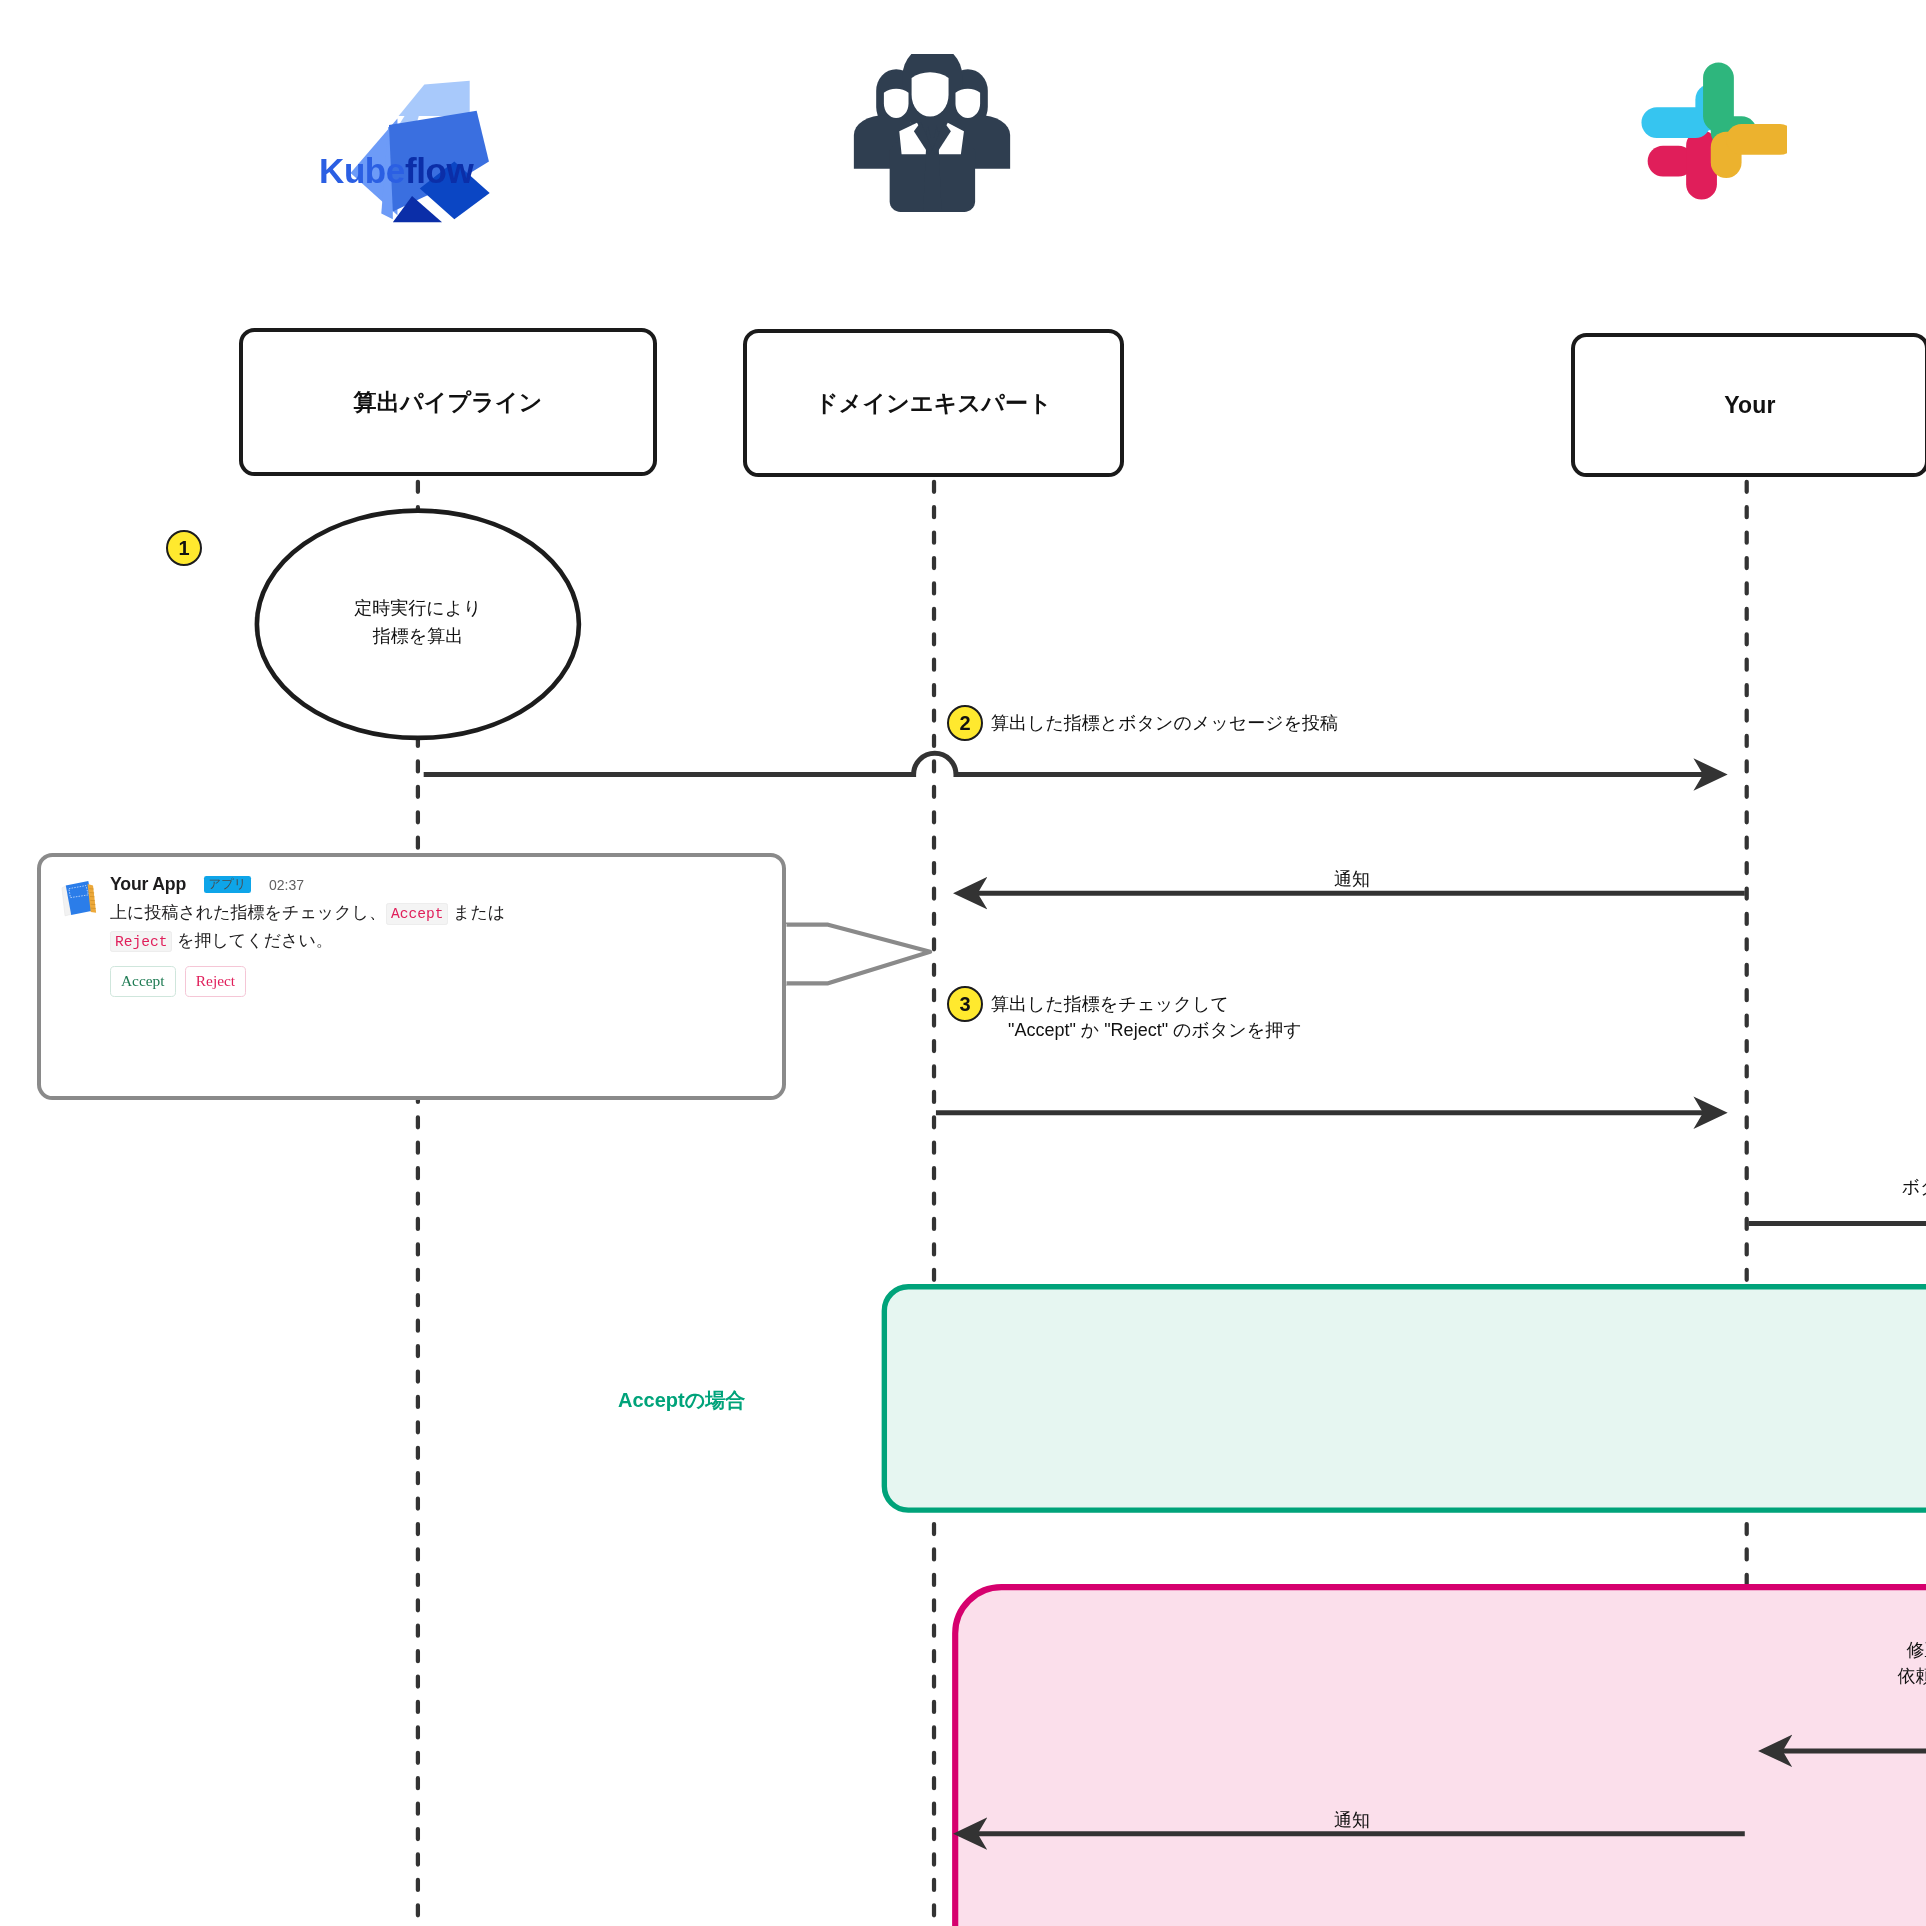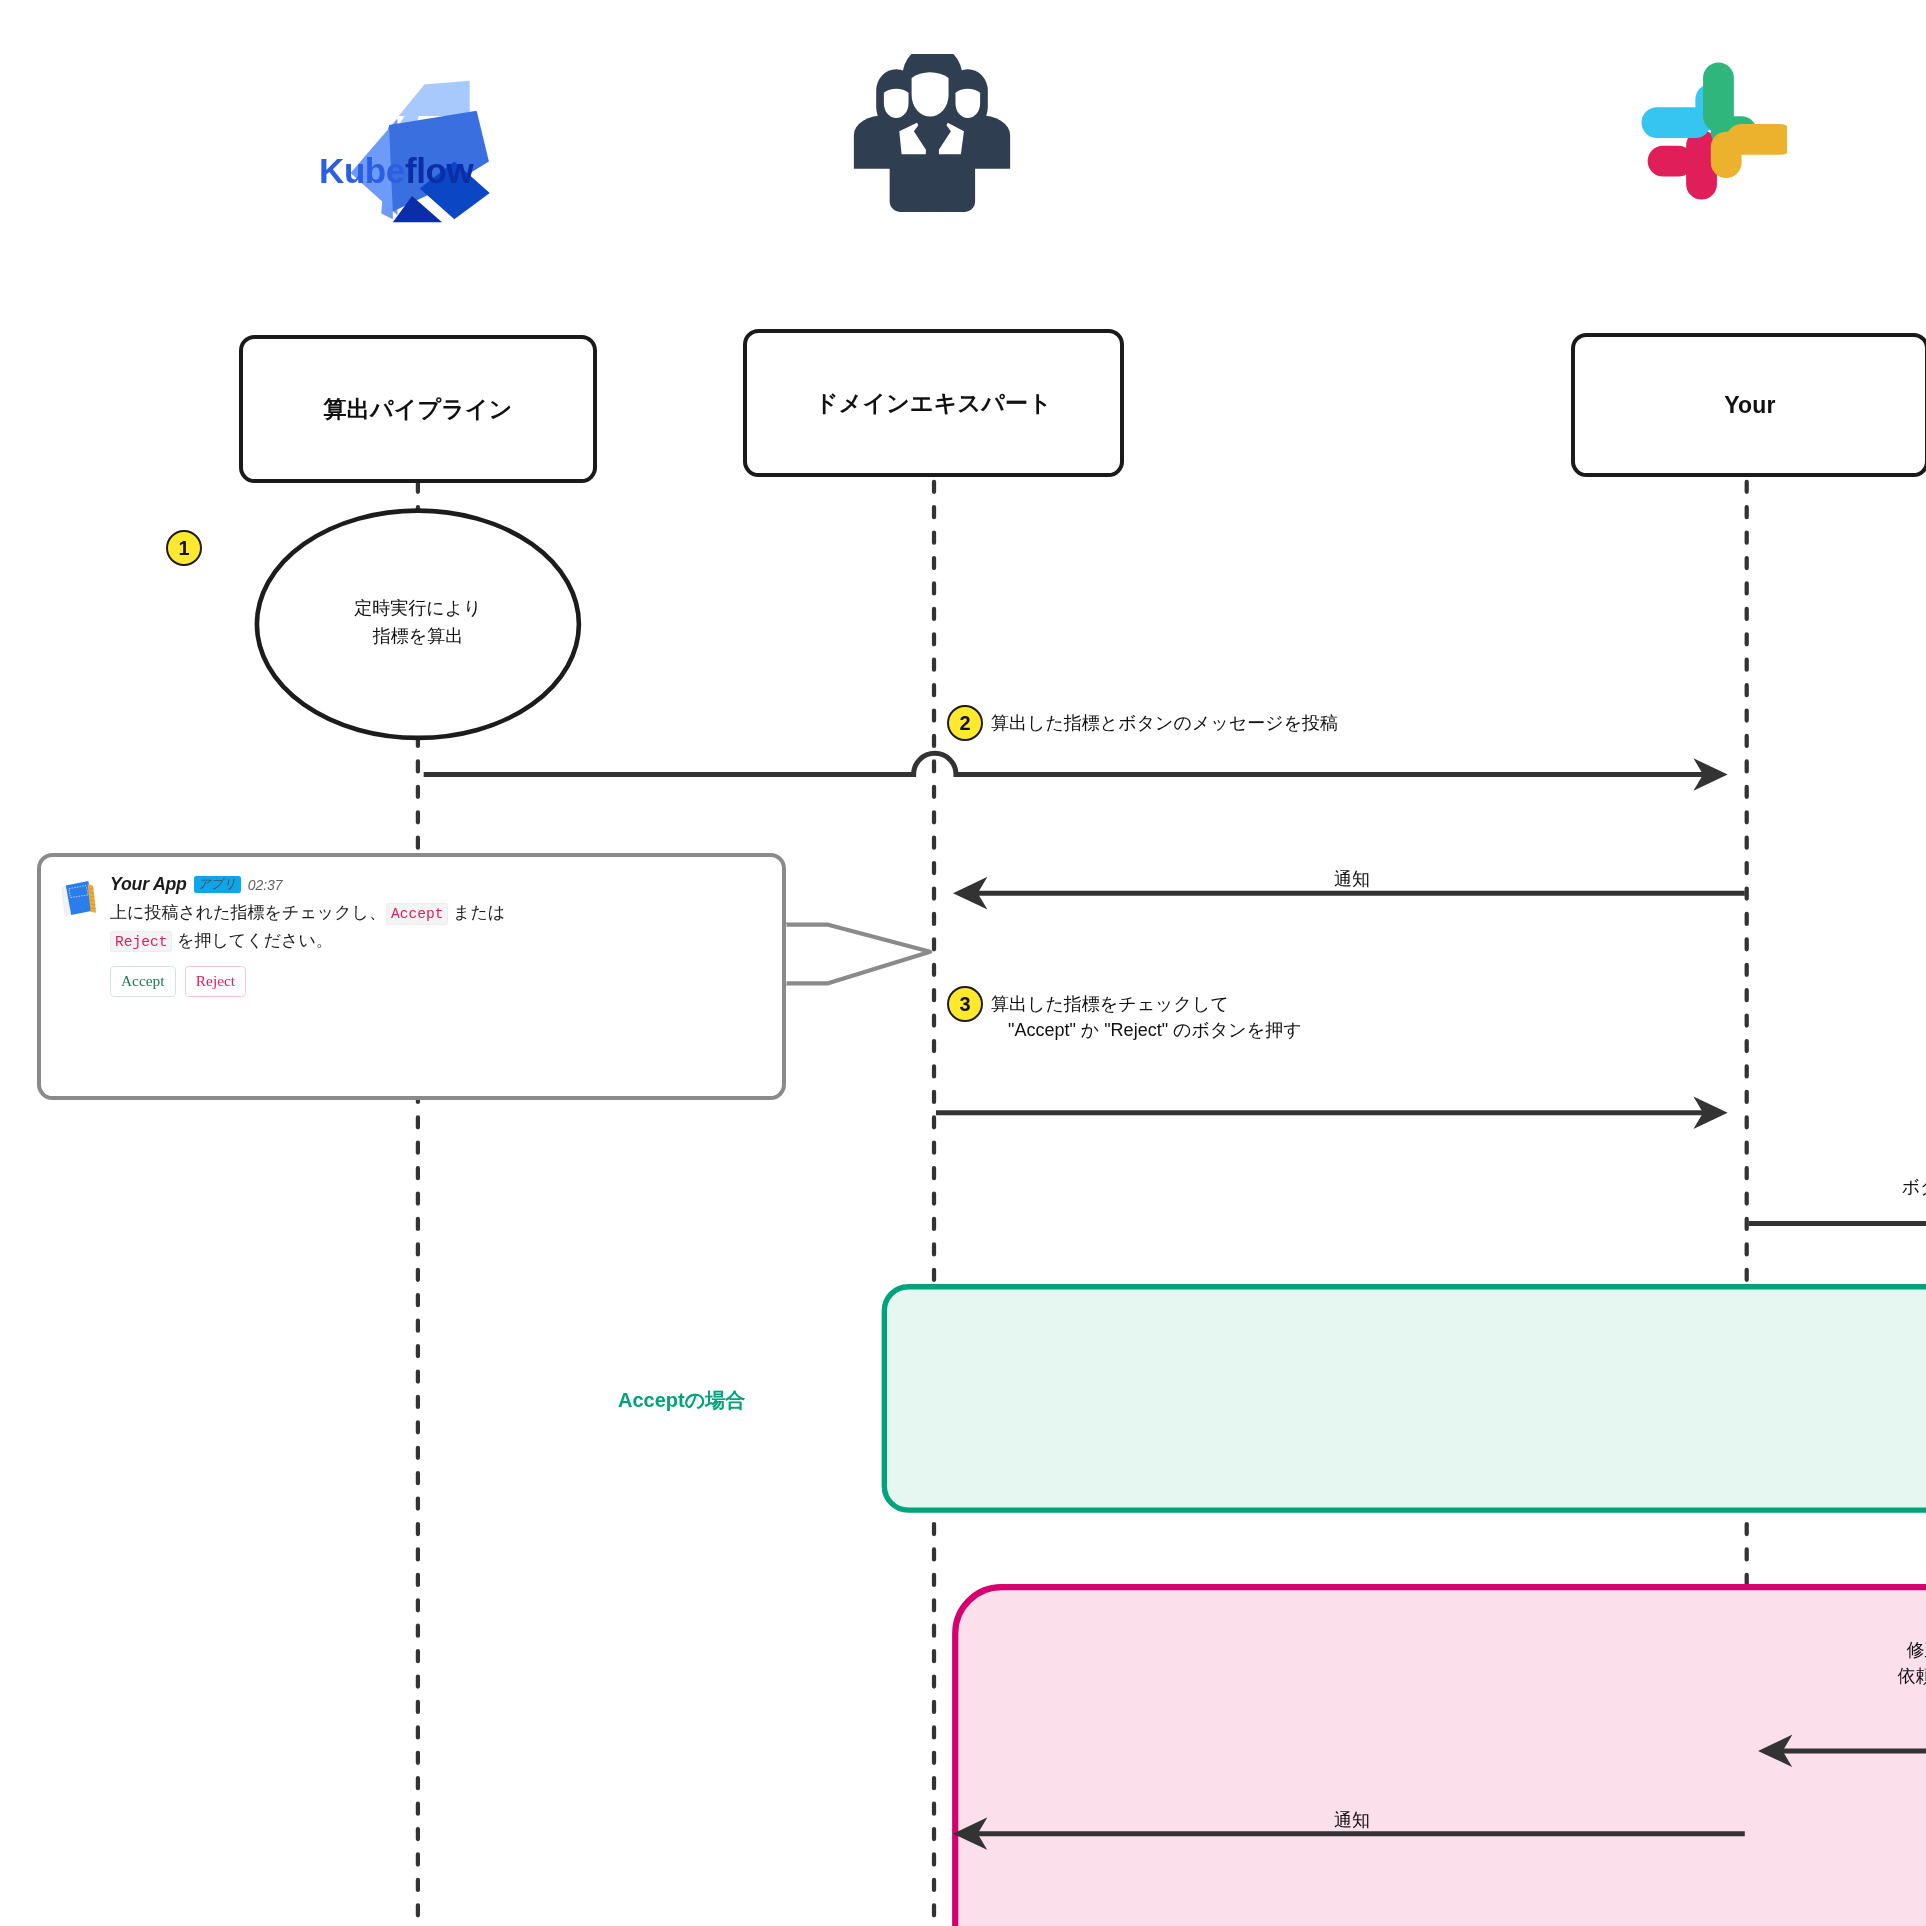"算出パイプライン" div.lbox { top: 335px -> 328px; width: 358px -> 418px }
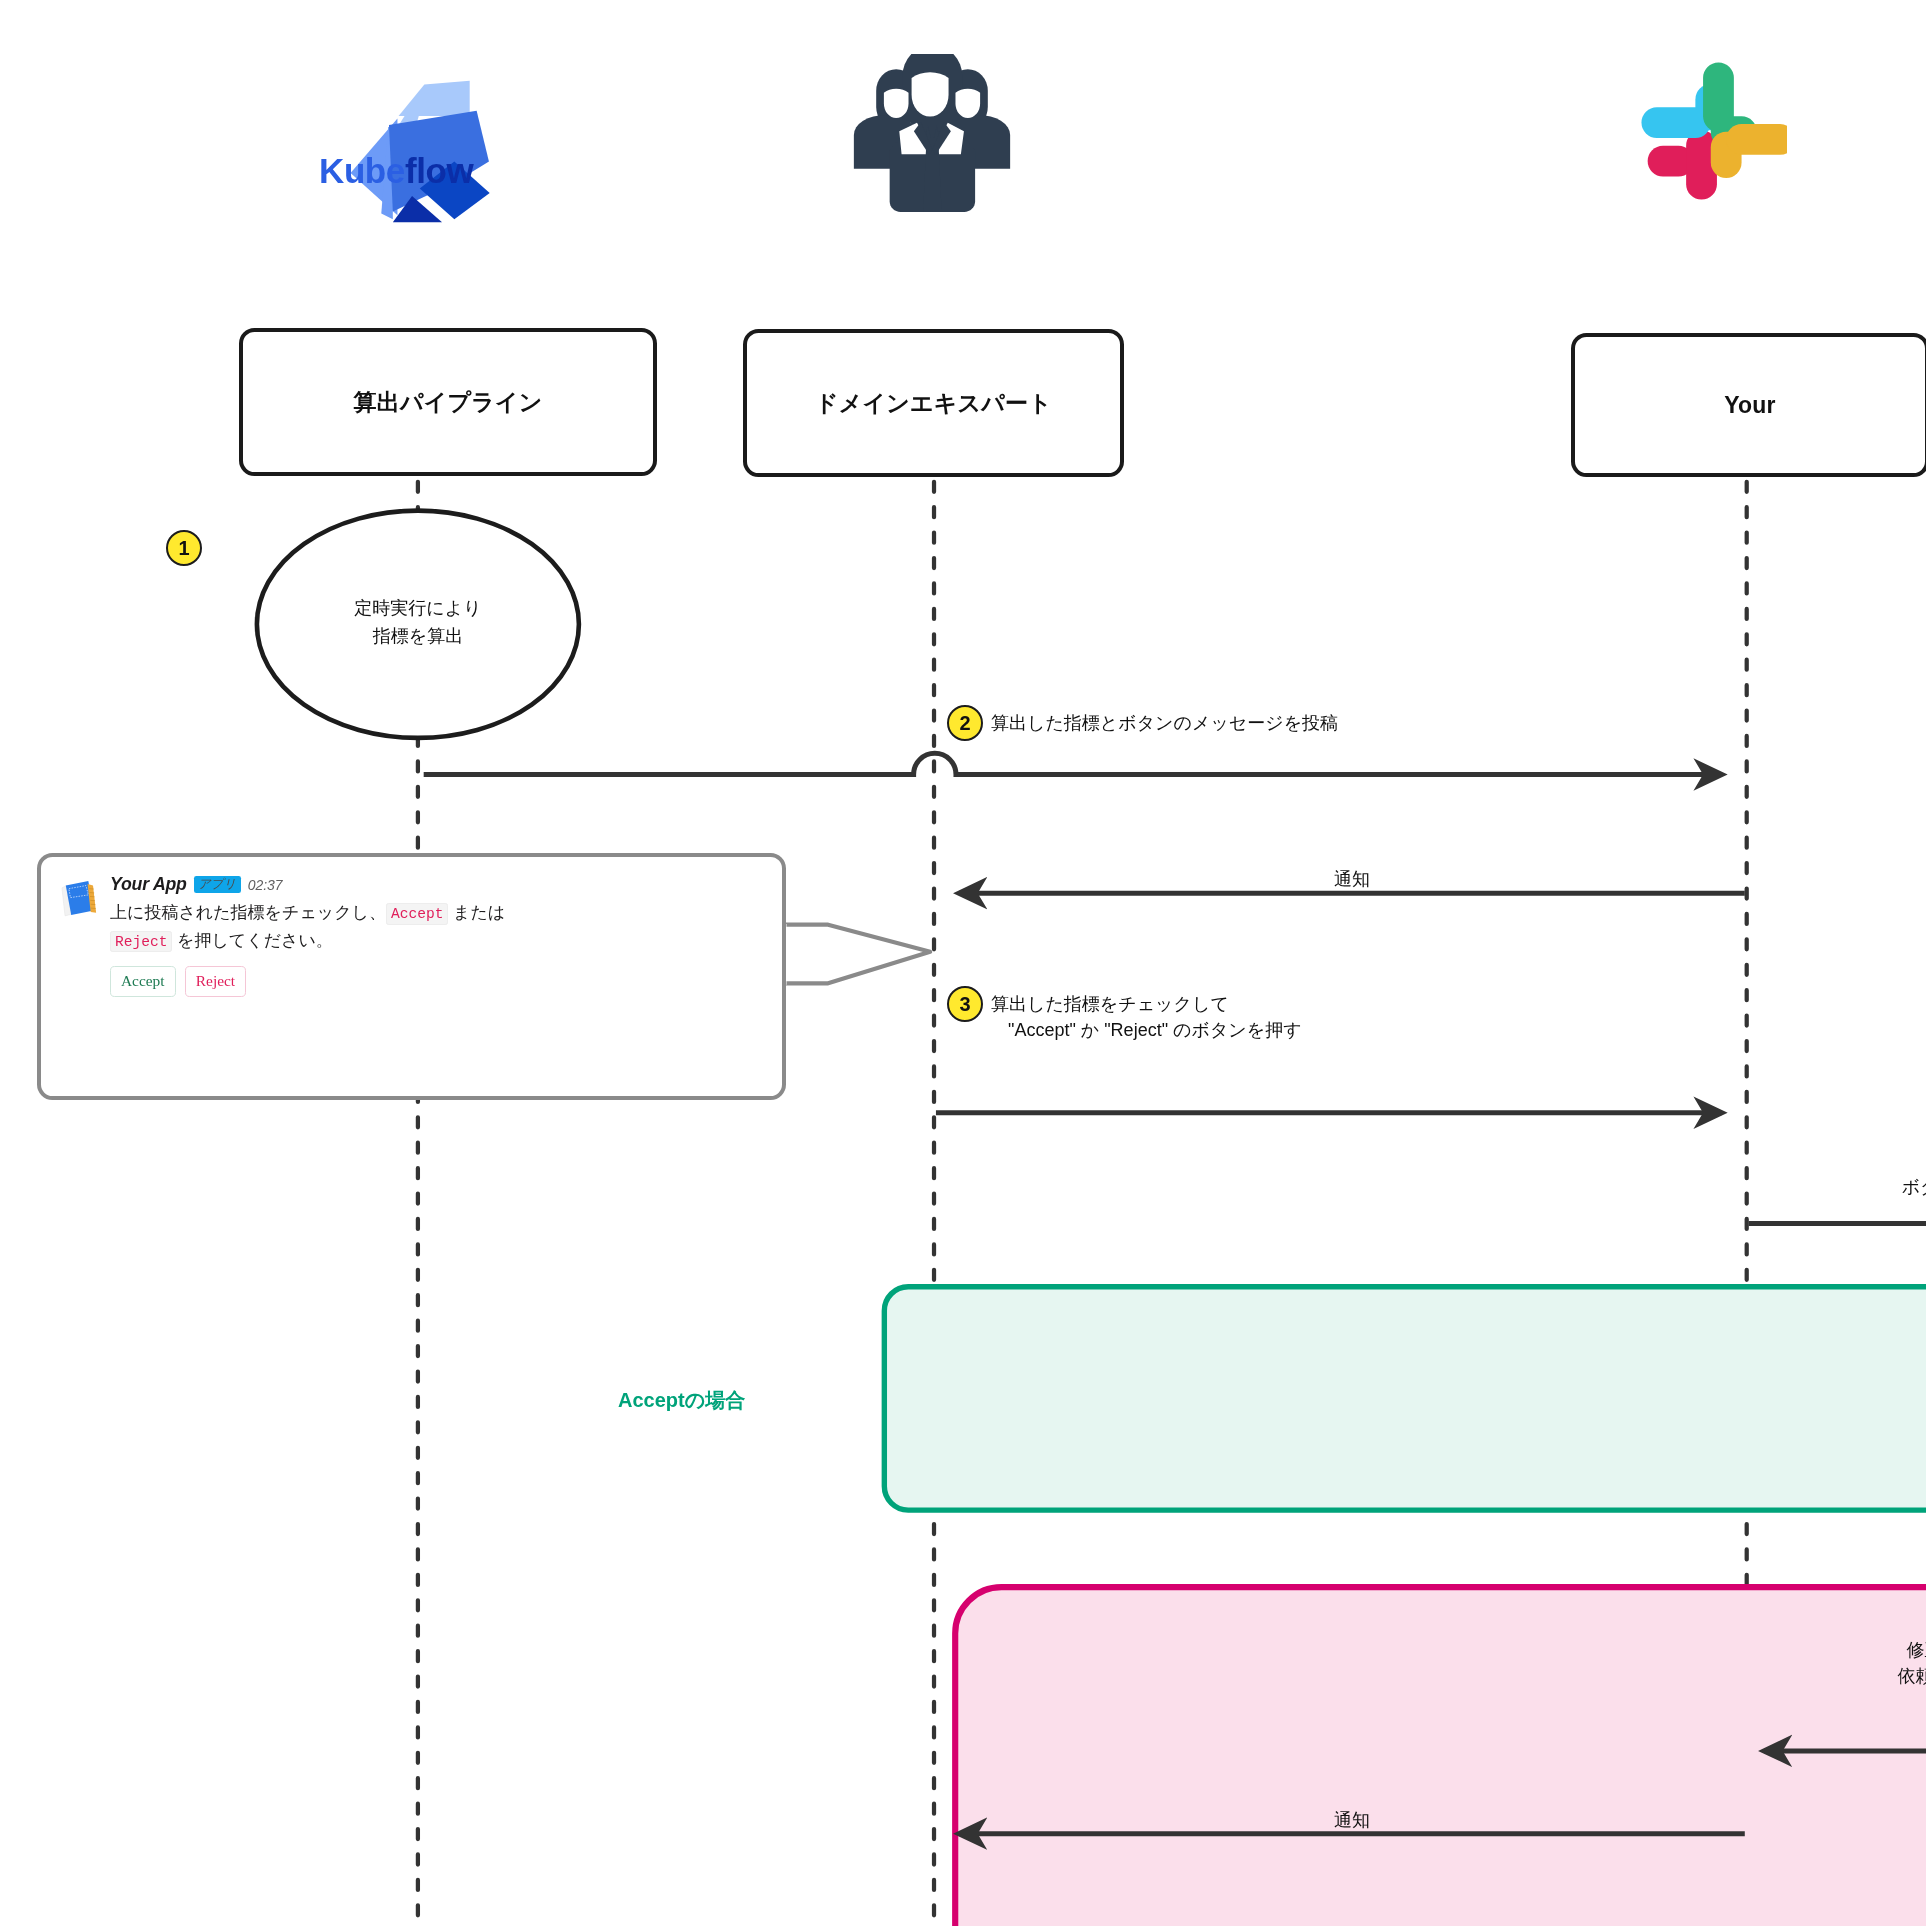"Your App" #popup .pname { font-style: italic -> none; gap: 7px -> 18px }
